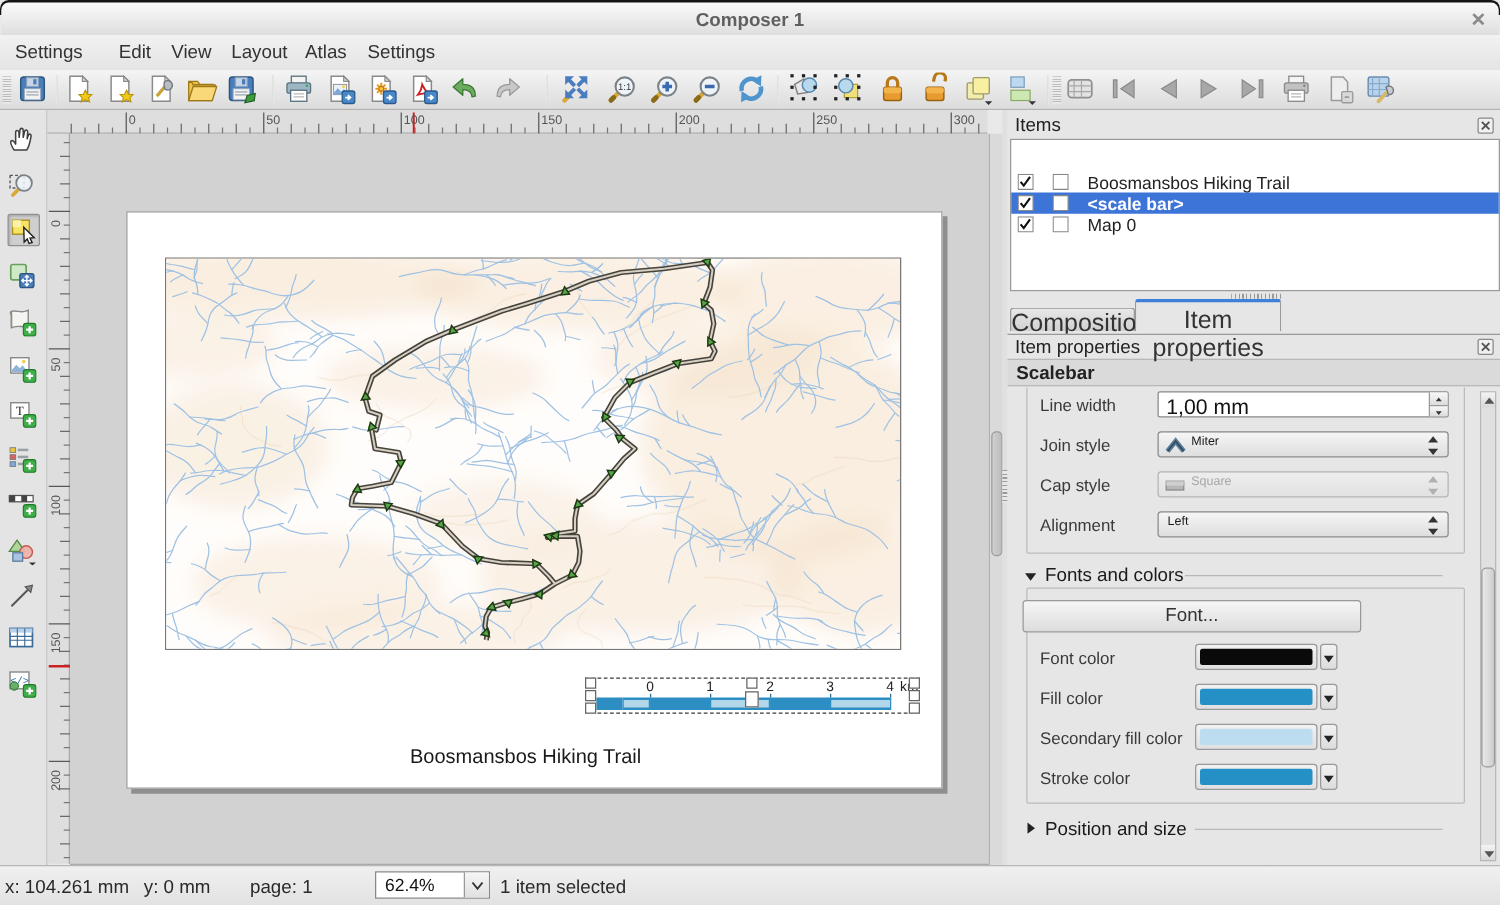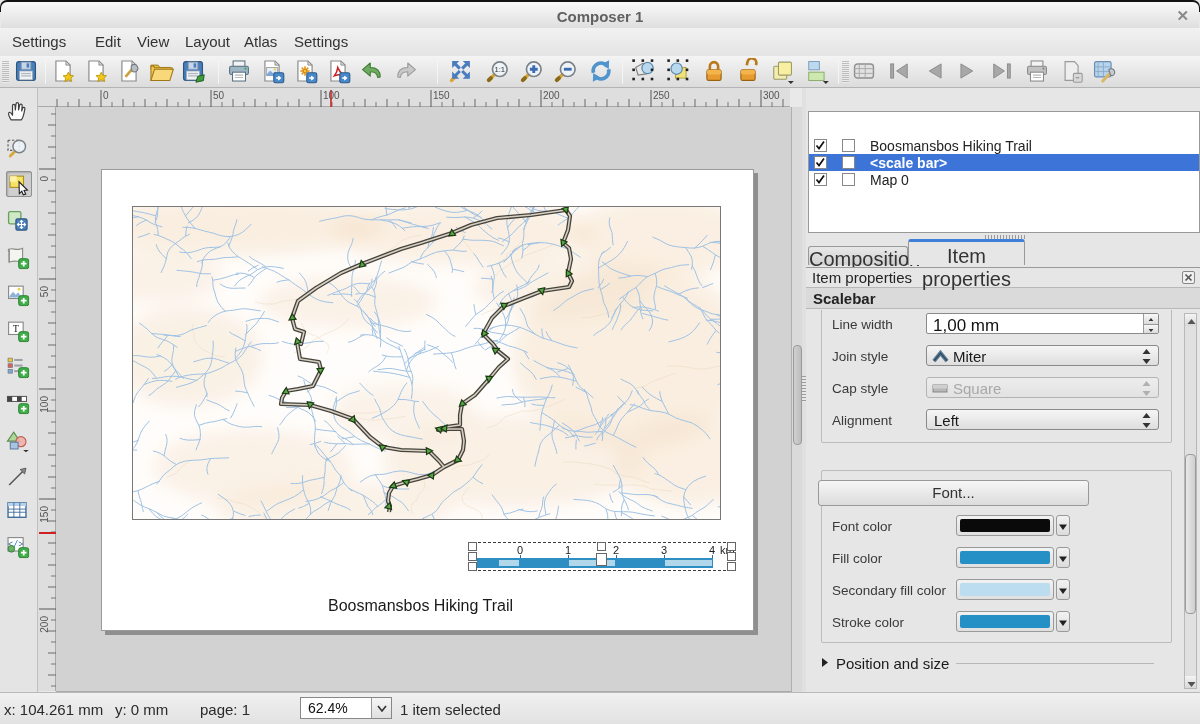"Items" div.dockhead { html: none -> <div> <span>Items</span> <div> <svg> <path></path> </svg> </div> </div> }
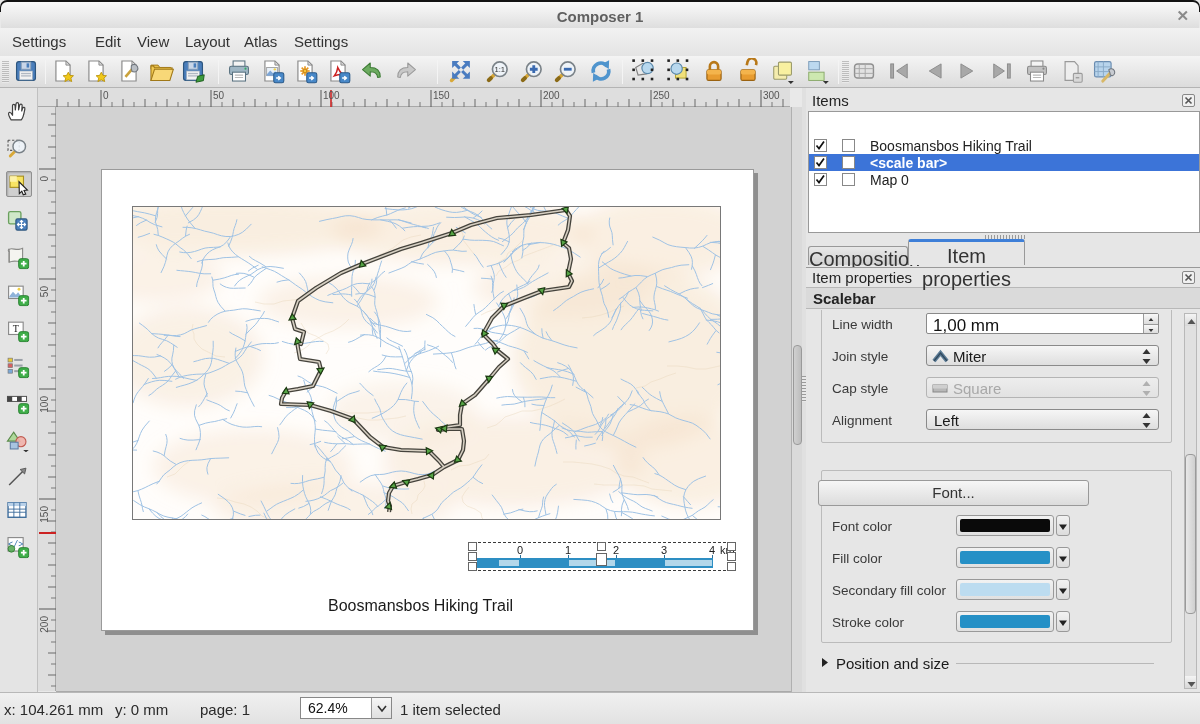"Miter" .combo { font-size: 15px -> 10px }
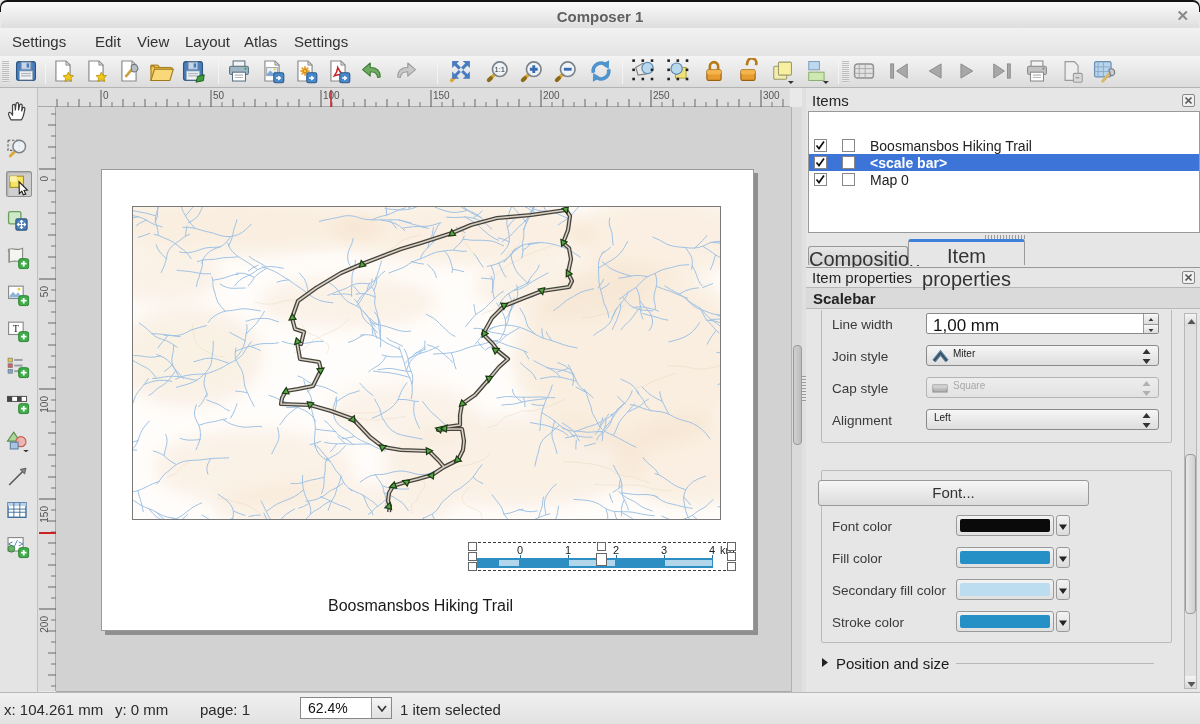"Fonts and colors" div.collap { html: none -> <div> <svg> <path></path> </svg> <span>Fonts and colors</span> <div></div> </div> }
